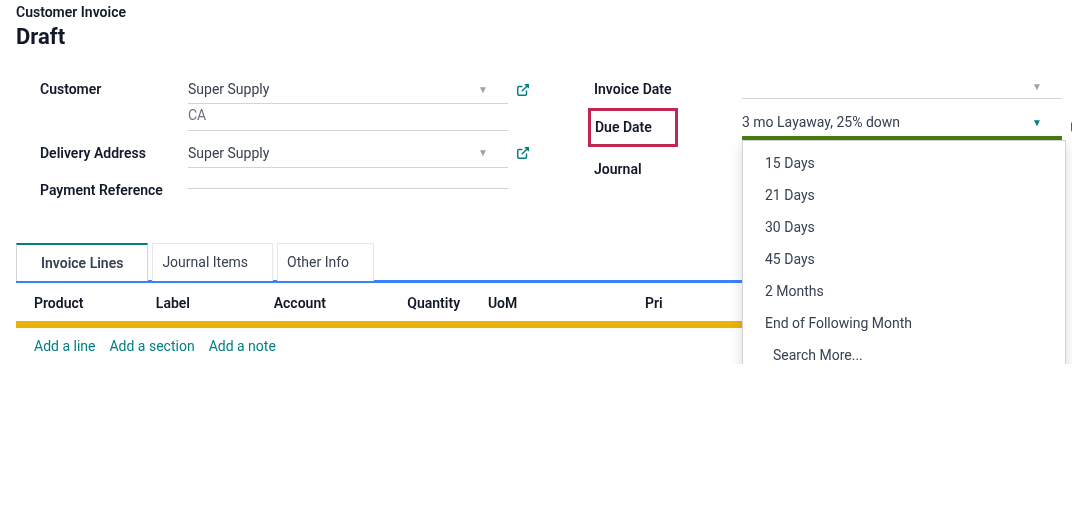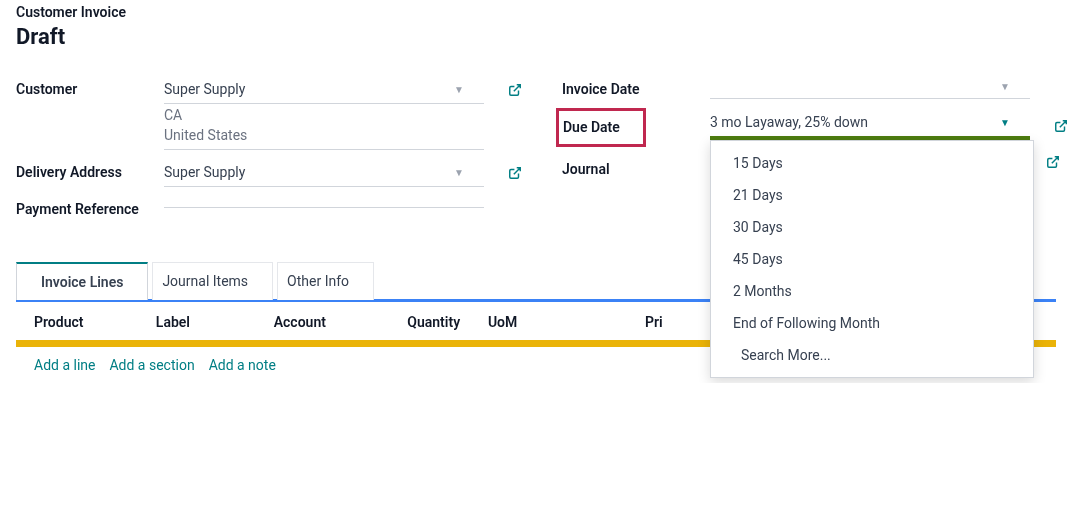"Customer" .field-row { margin-left: none -> 24px }
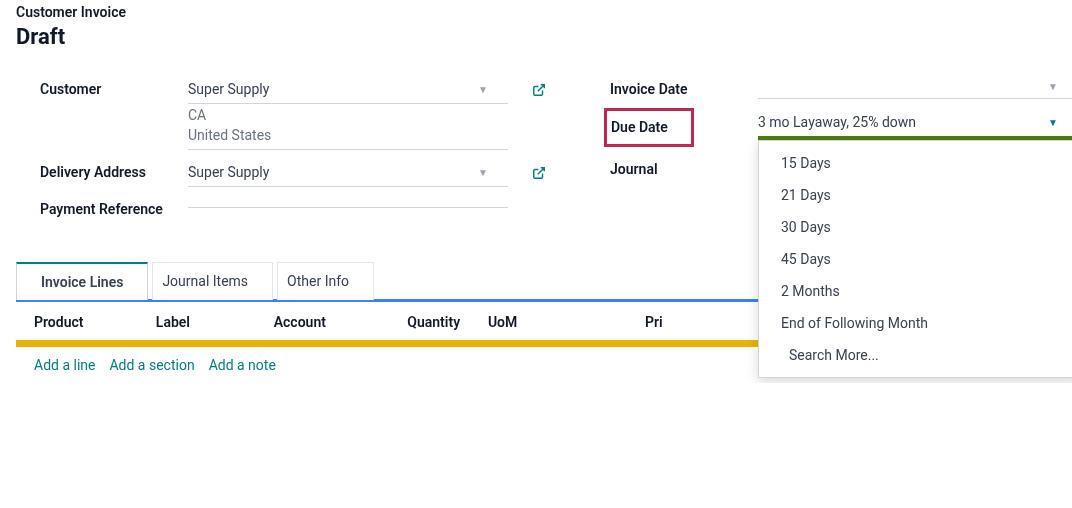"Super Supply" .field-value-cell { gap: 16px -> none }
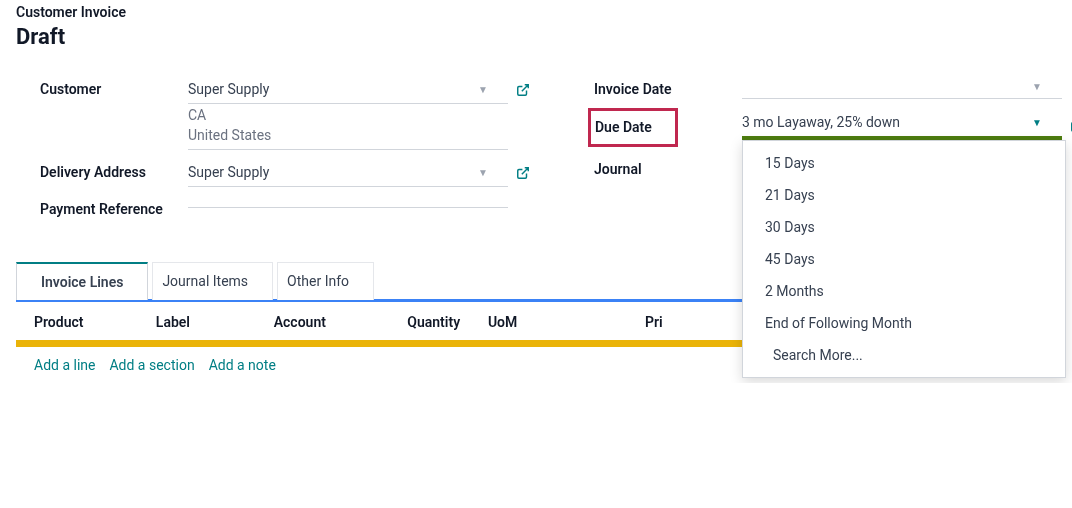"United States" div { html: <div>United States</div> -> none }
